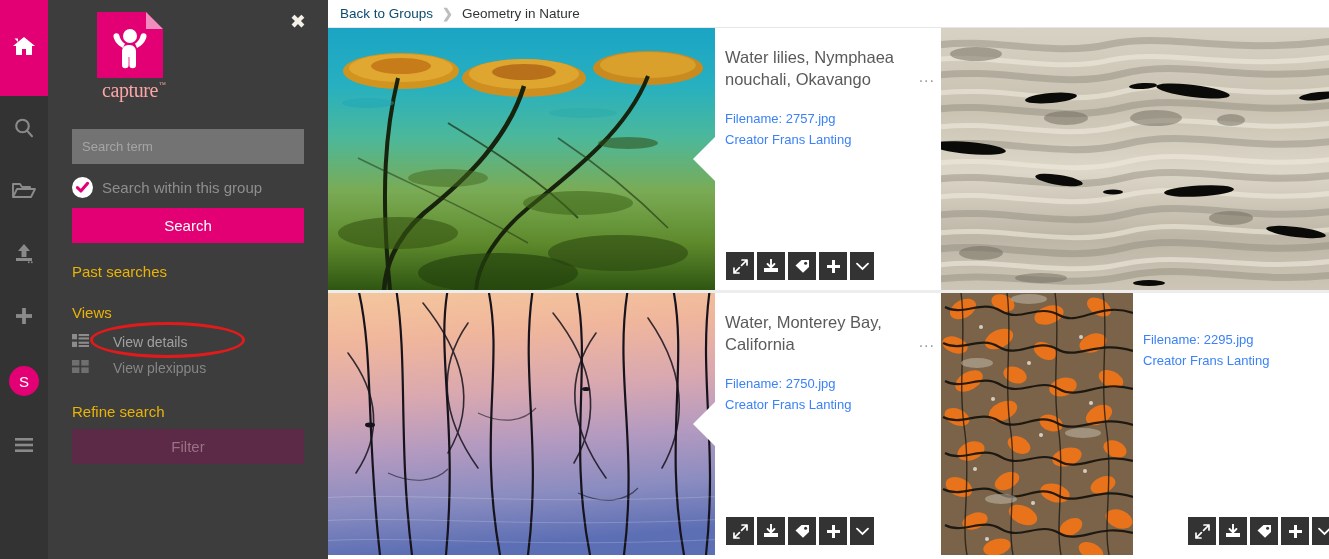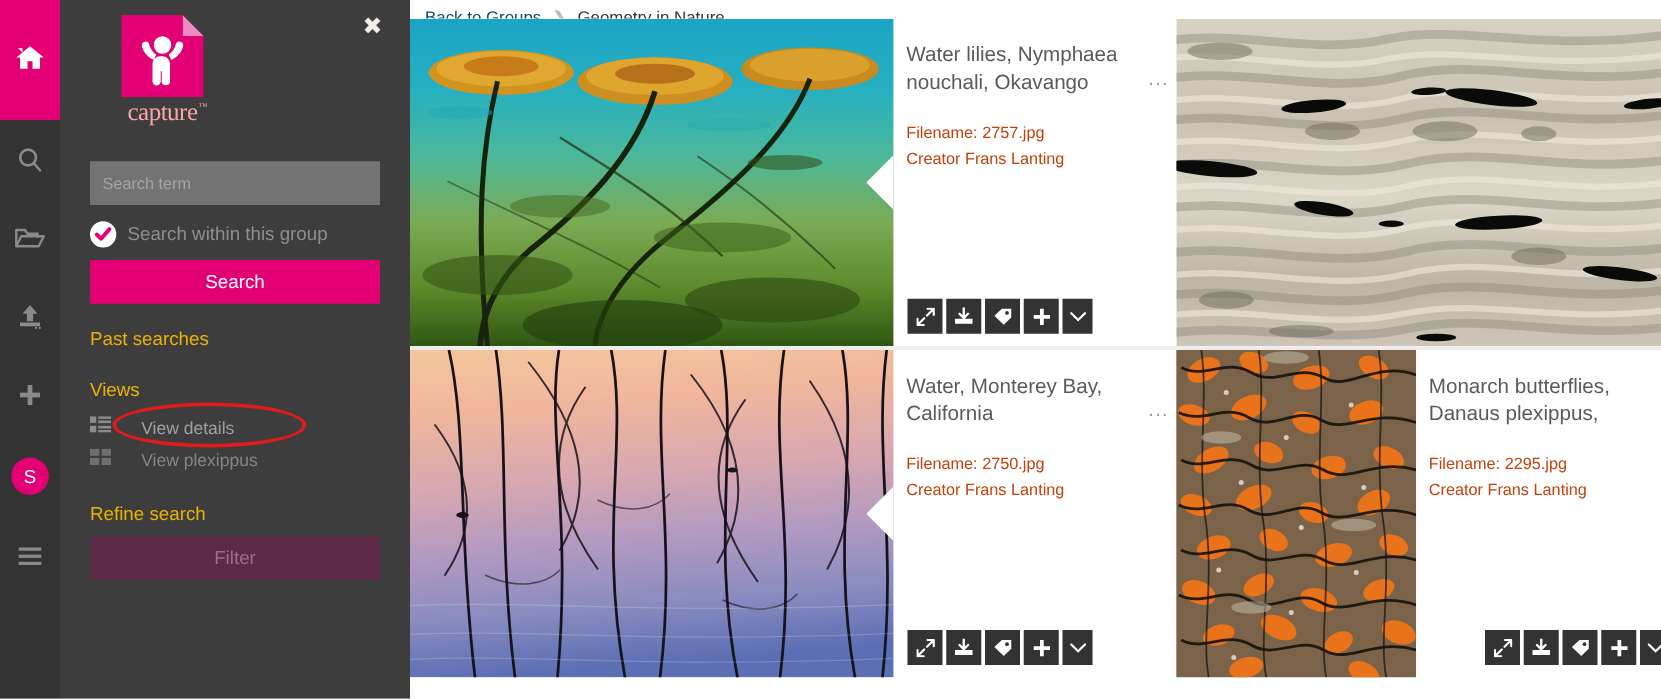"Water lilies, Nymphaea nouchali," .results { top: 15px -> 28px }
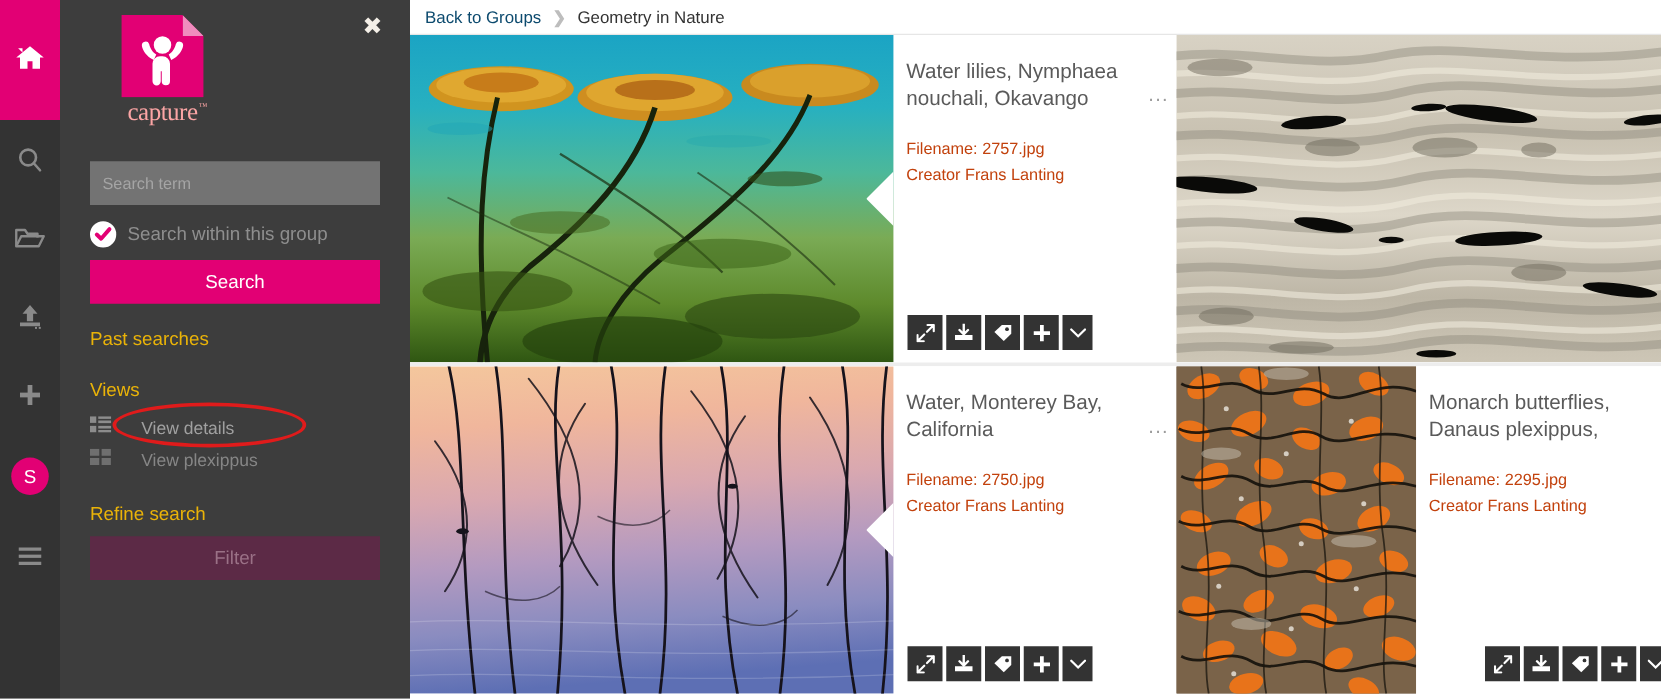"Filename: 2757.jpg" .meta-line { color: #c2410c -> #3b82f6 }
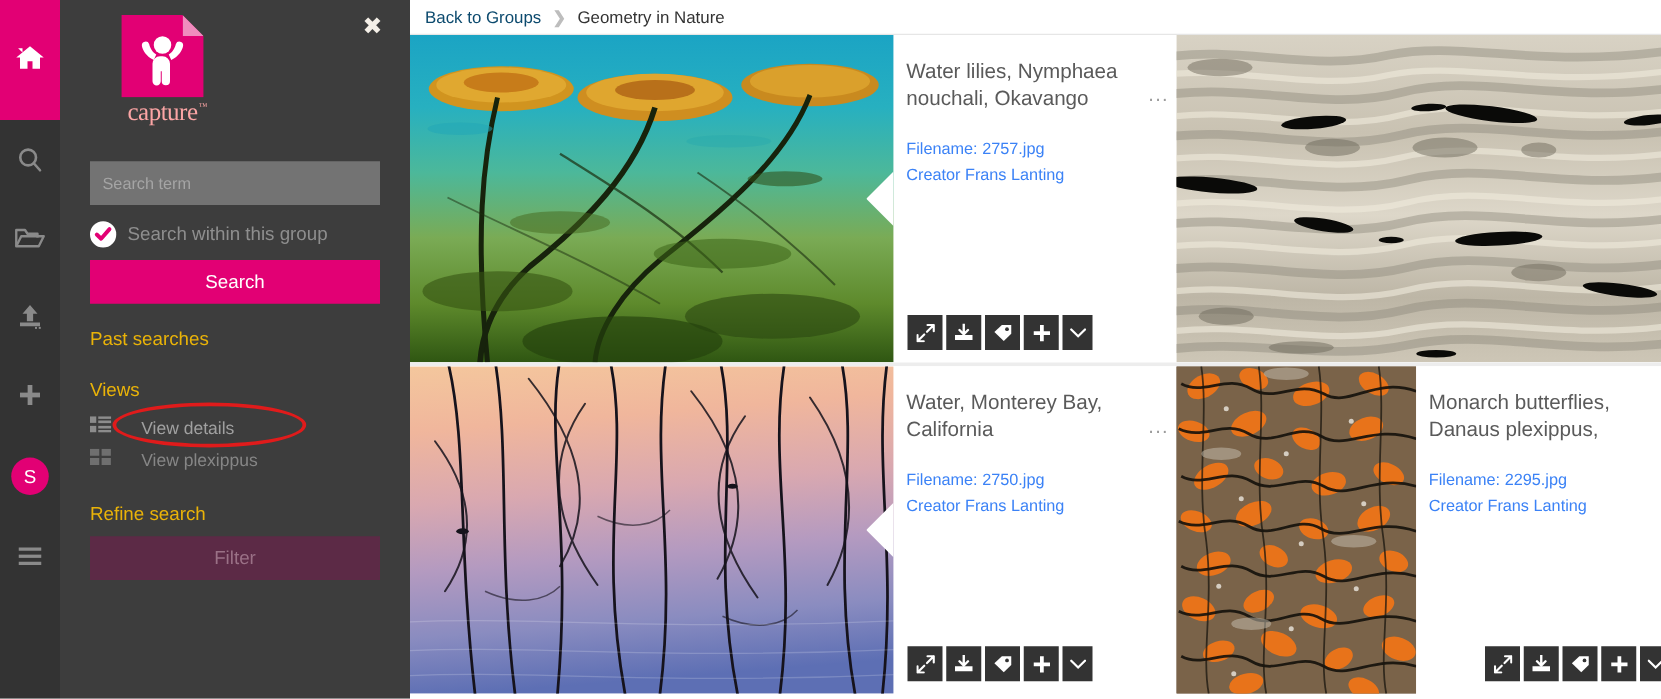"Monarch butterflies, Danaus plexippus," div.meta-title { html: <div>Monarch butterflies, Danaus plexippus,</div> -> none }
